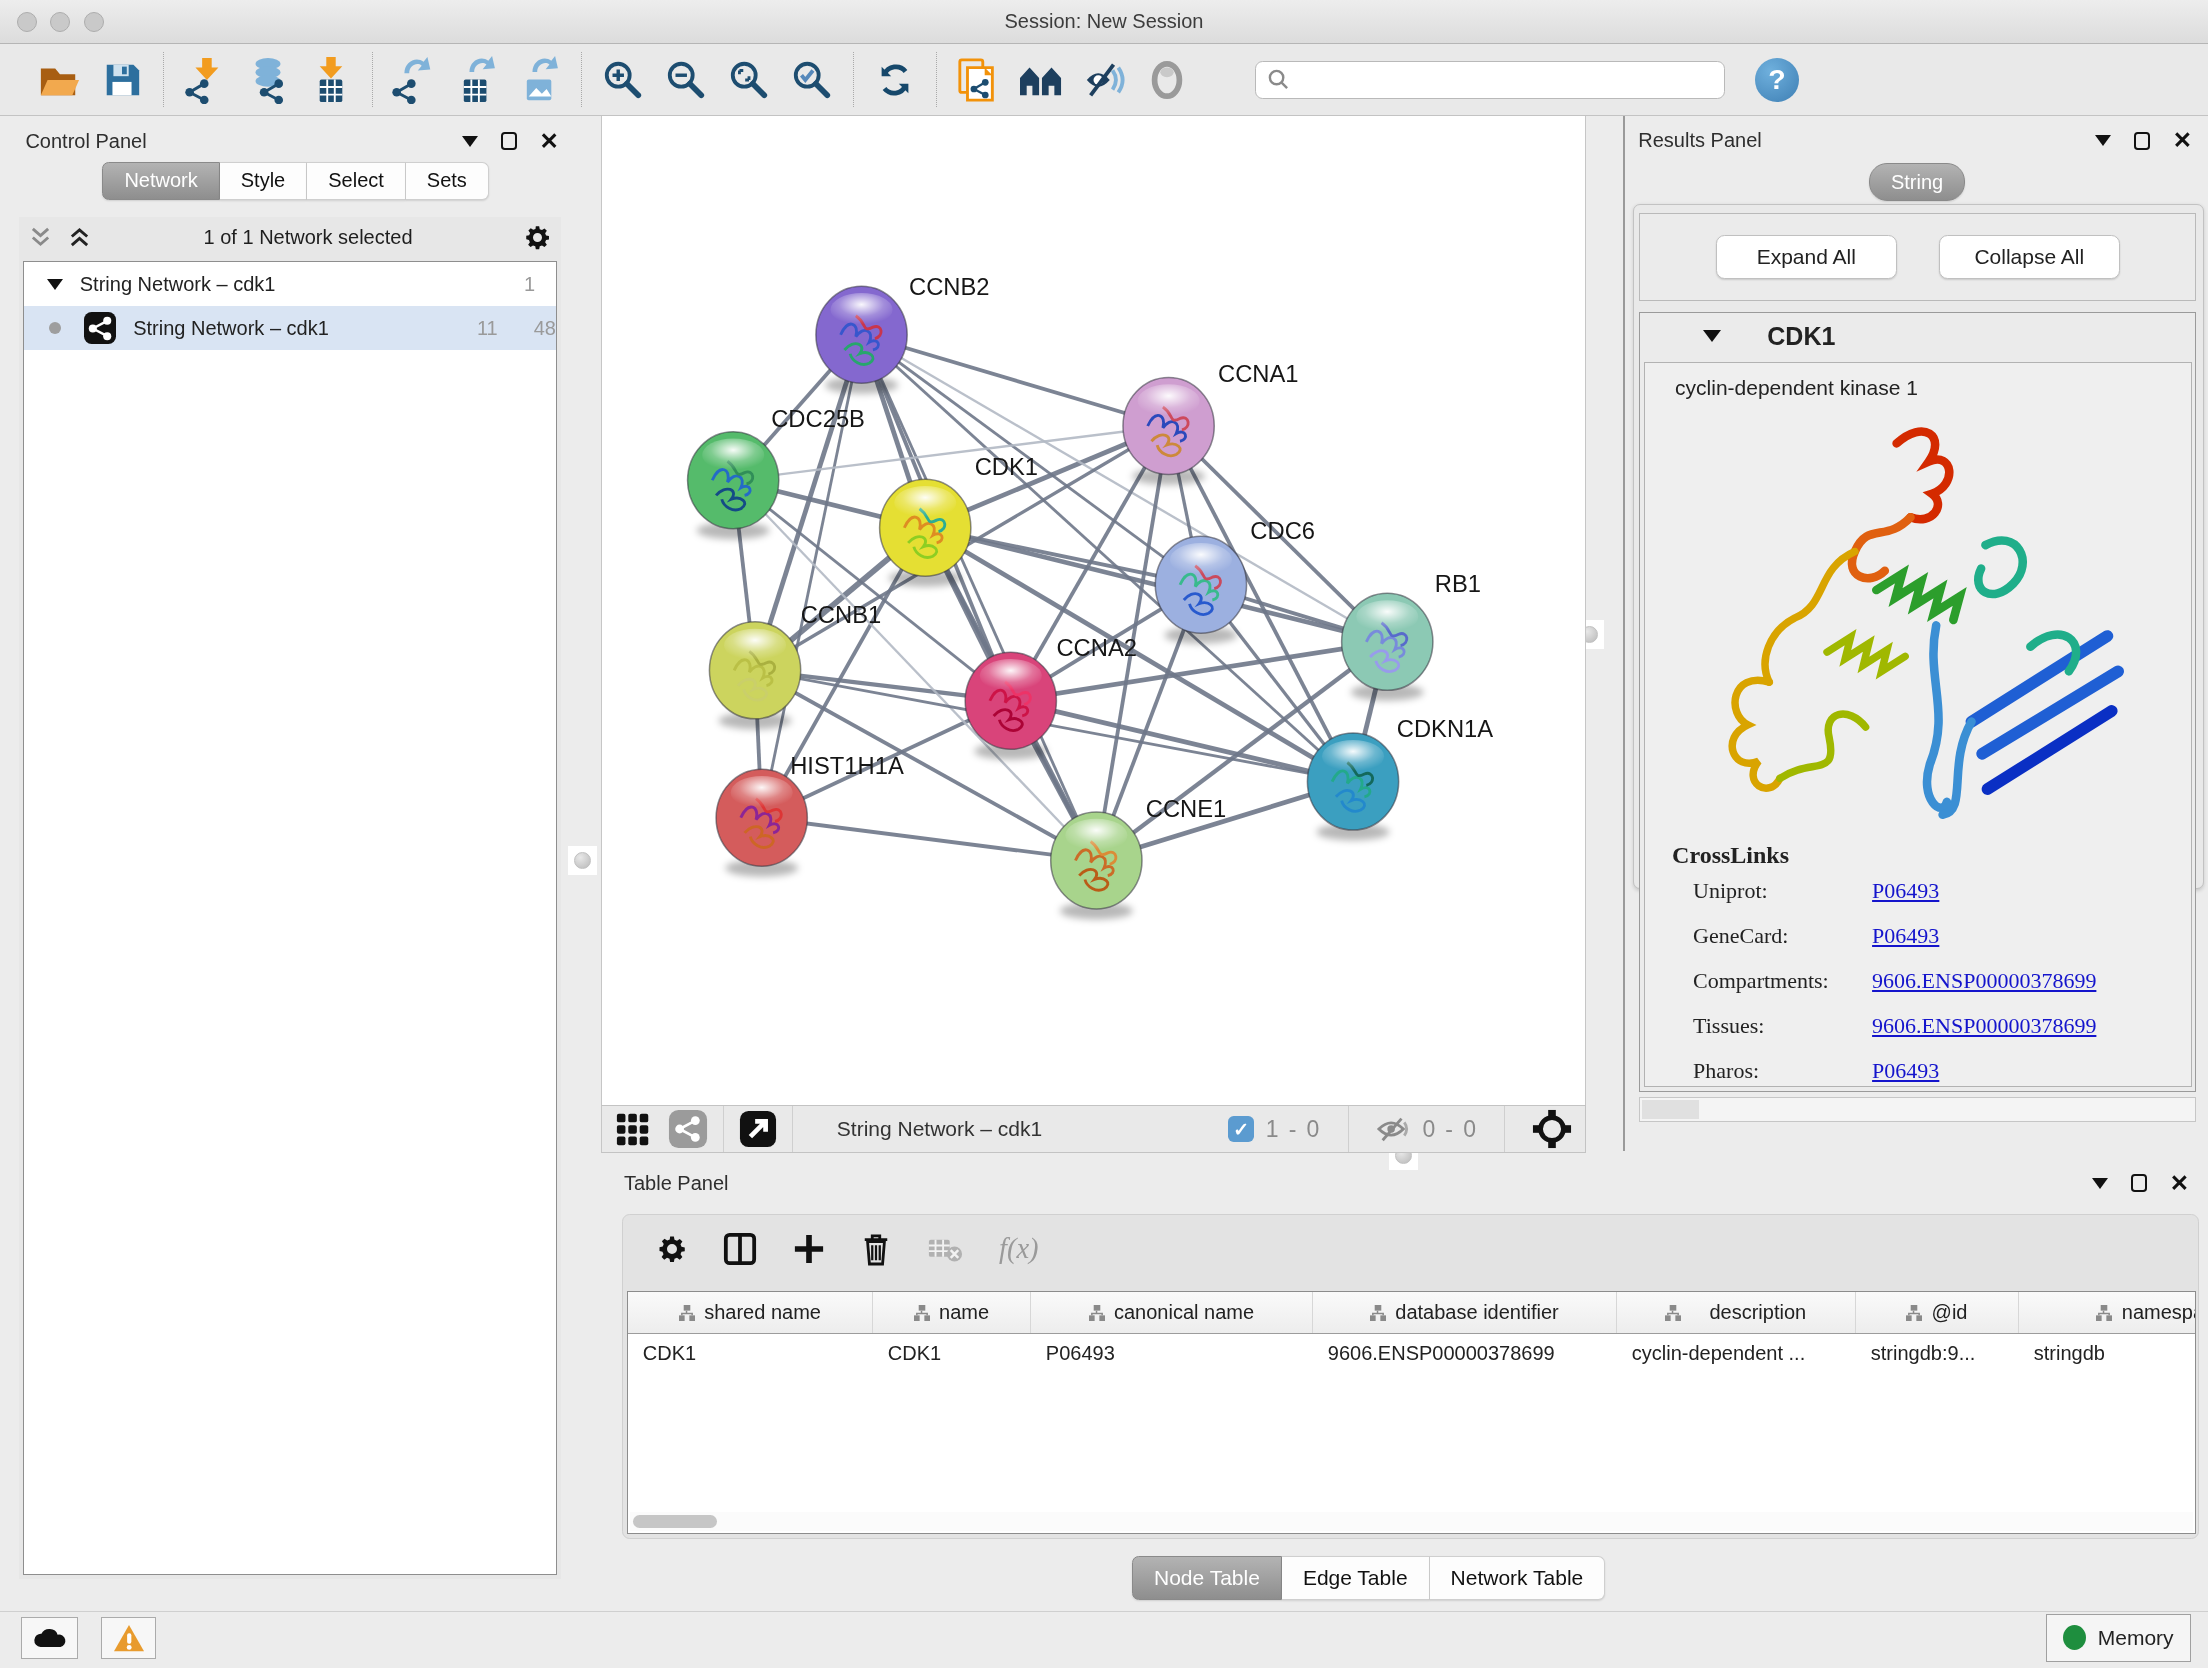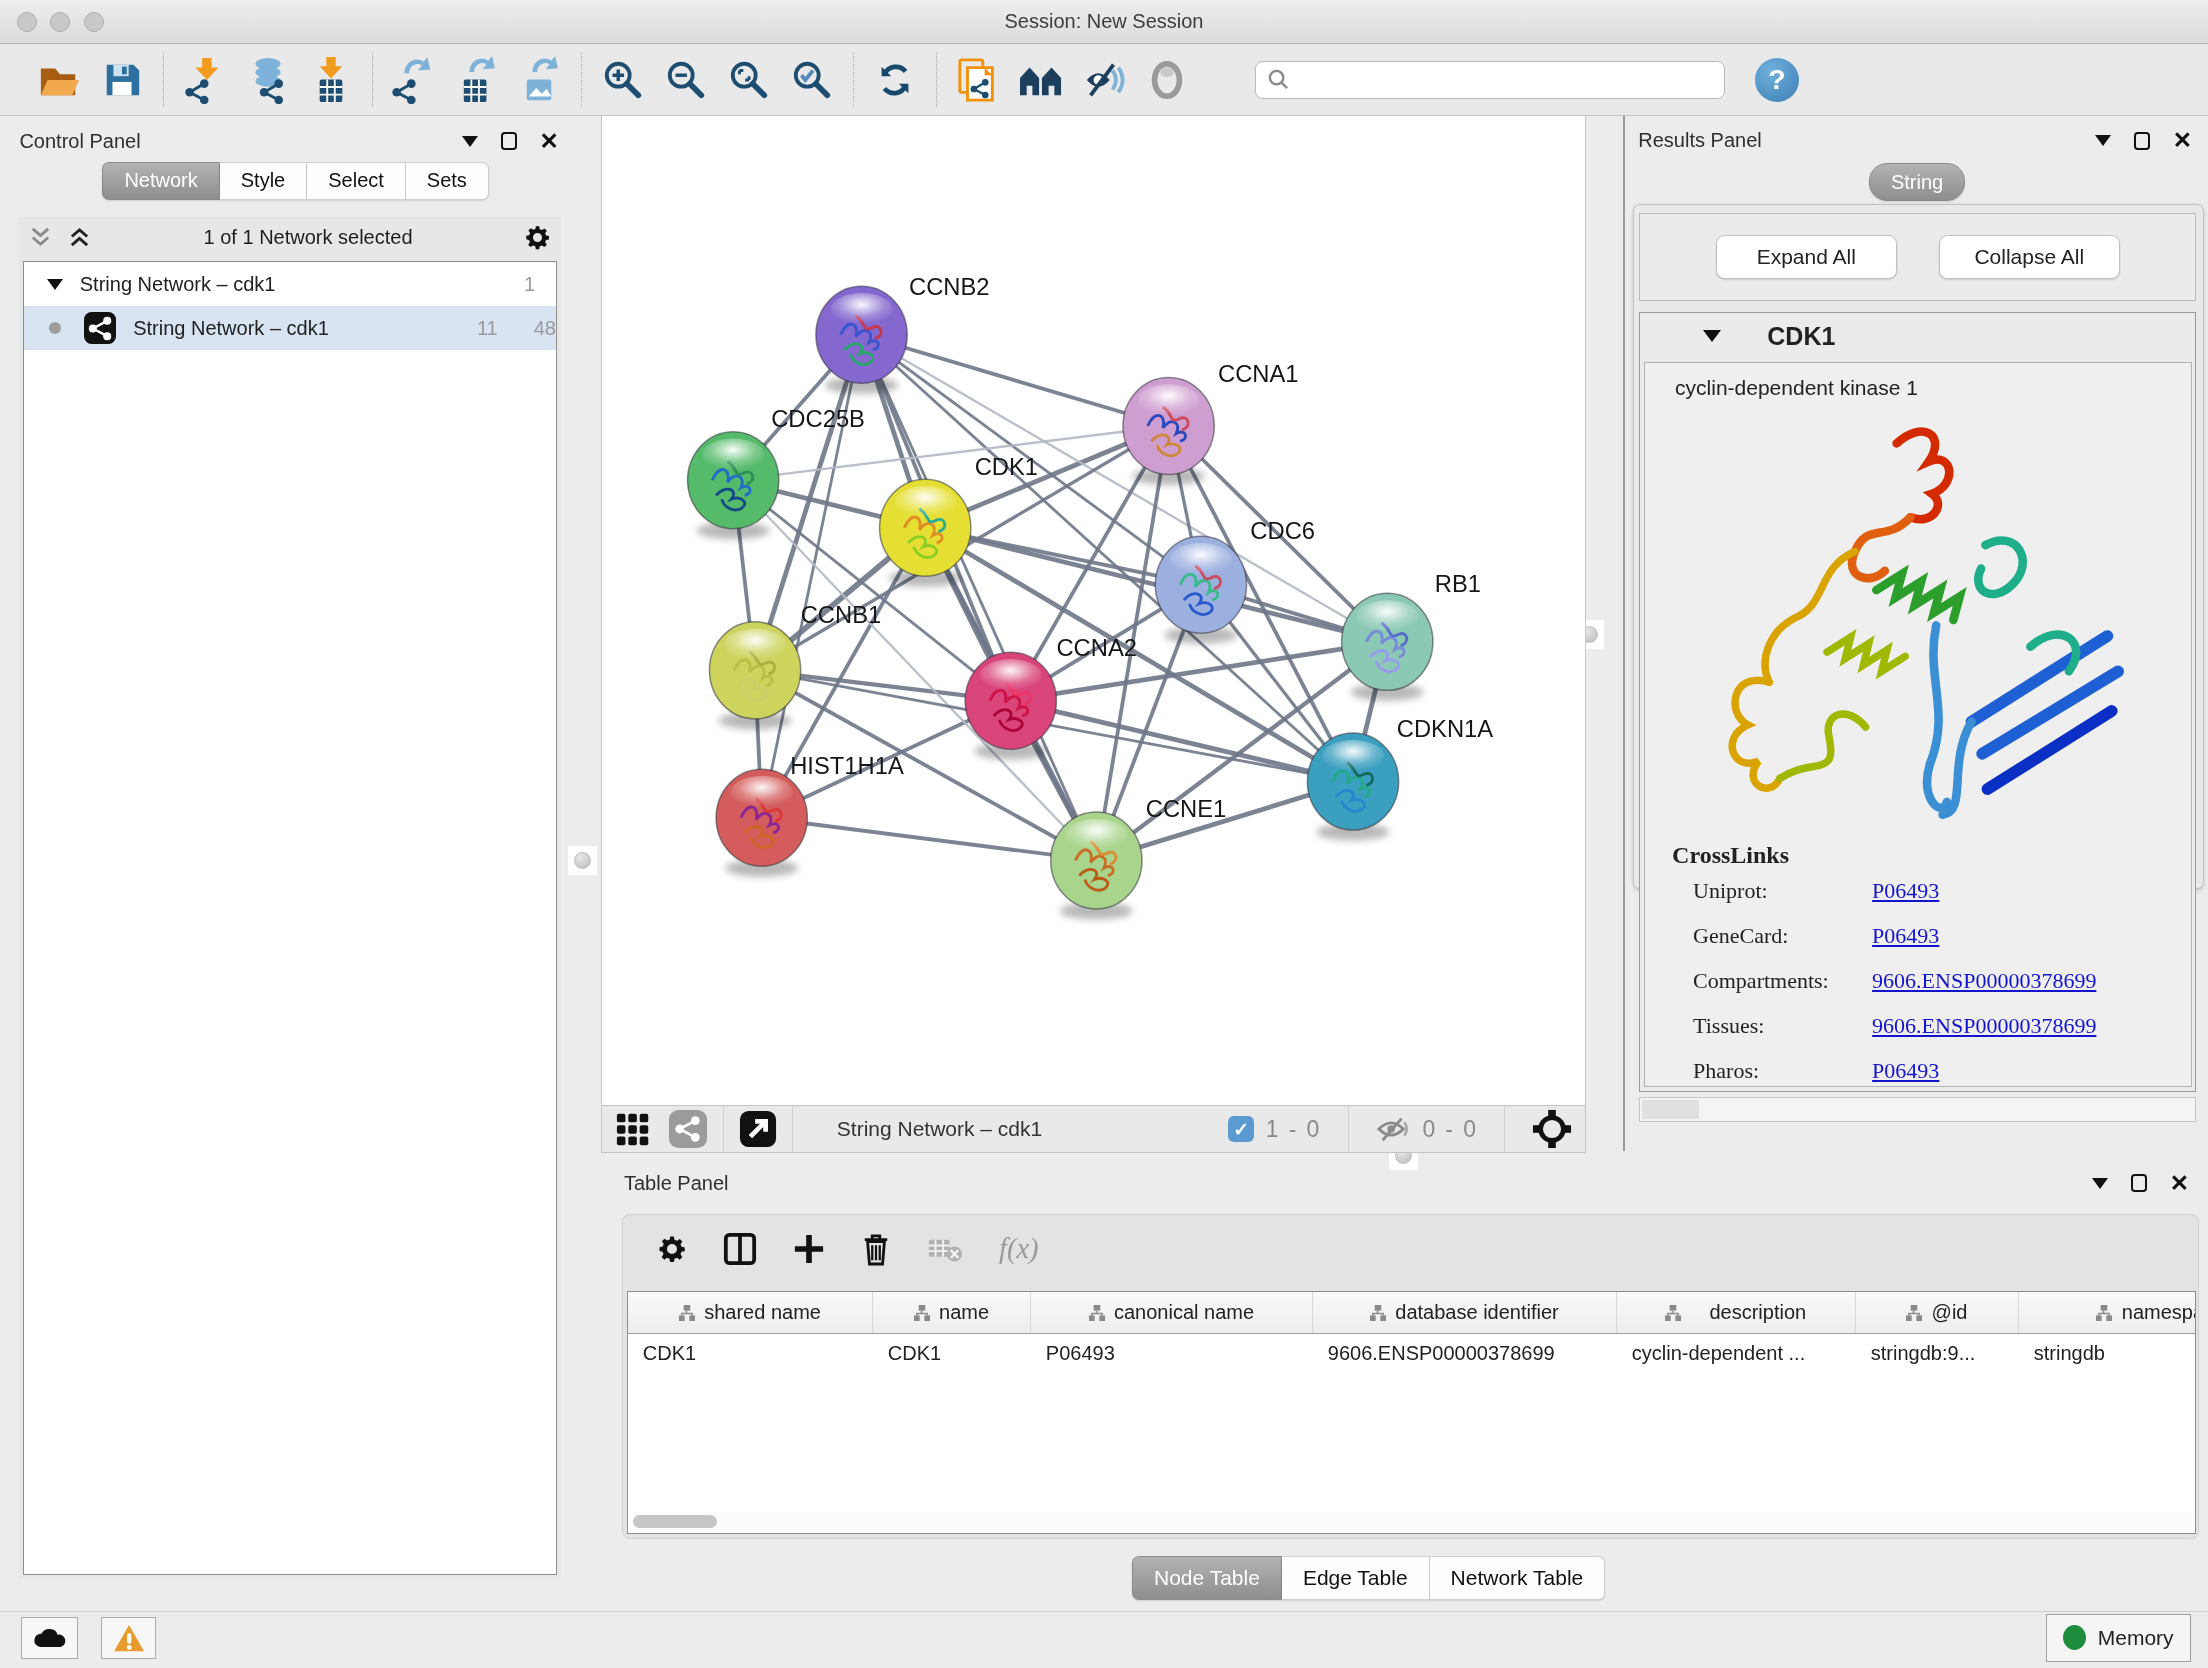"Control Panel" div.ph-title { margin-left: 8px -> 14px }
